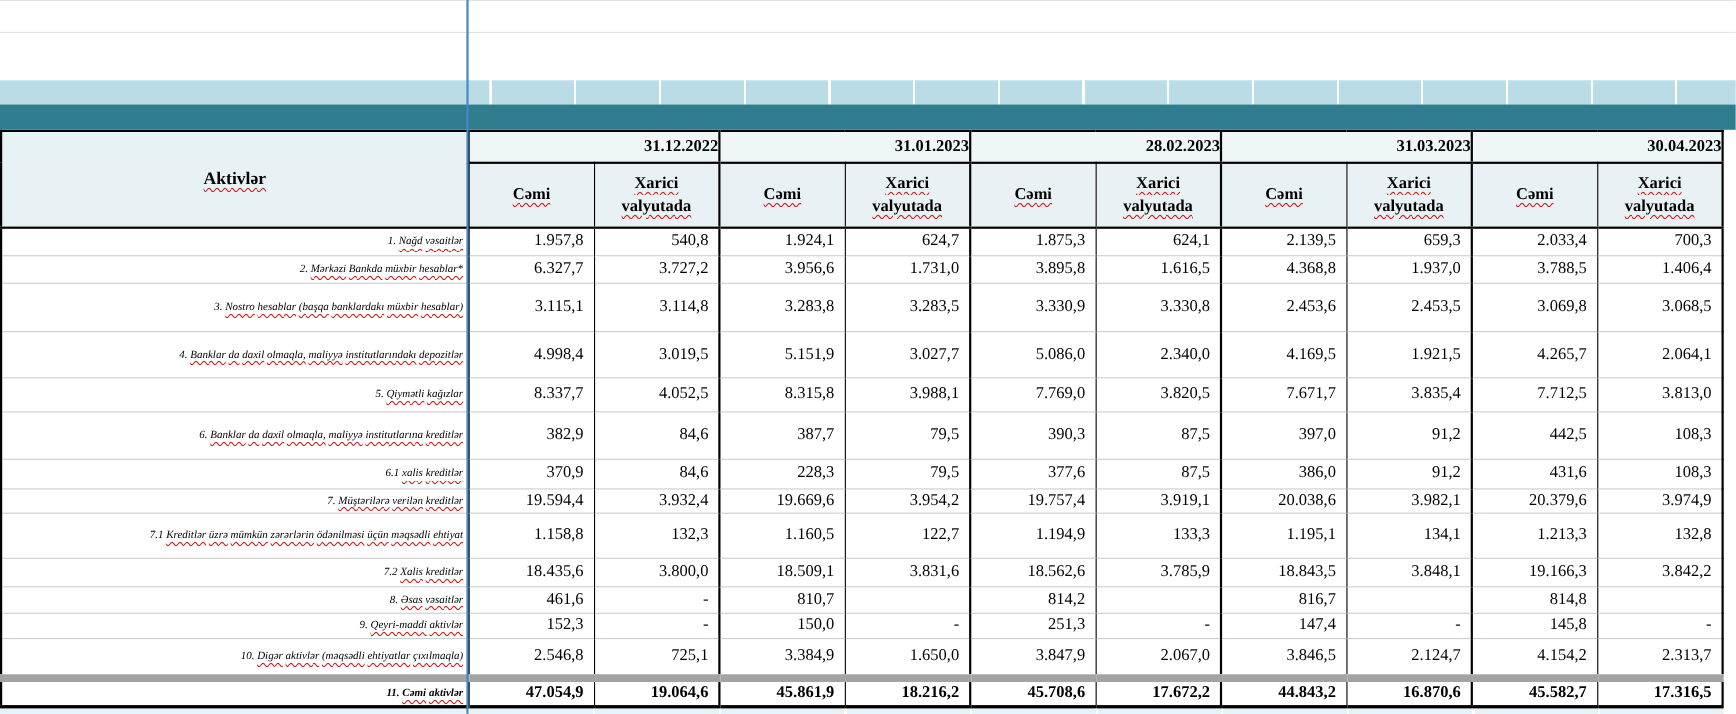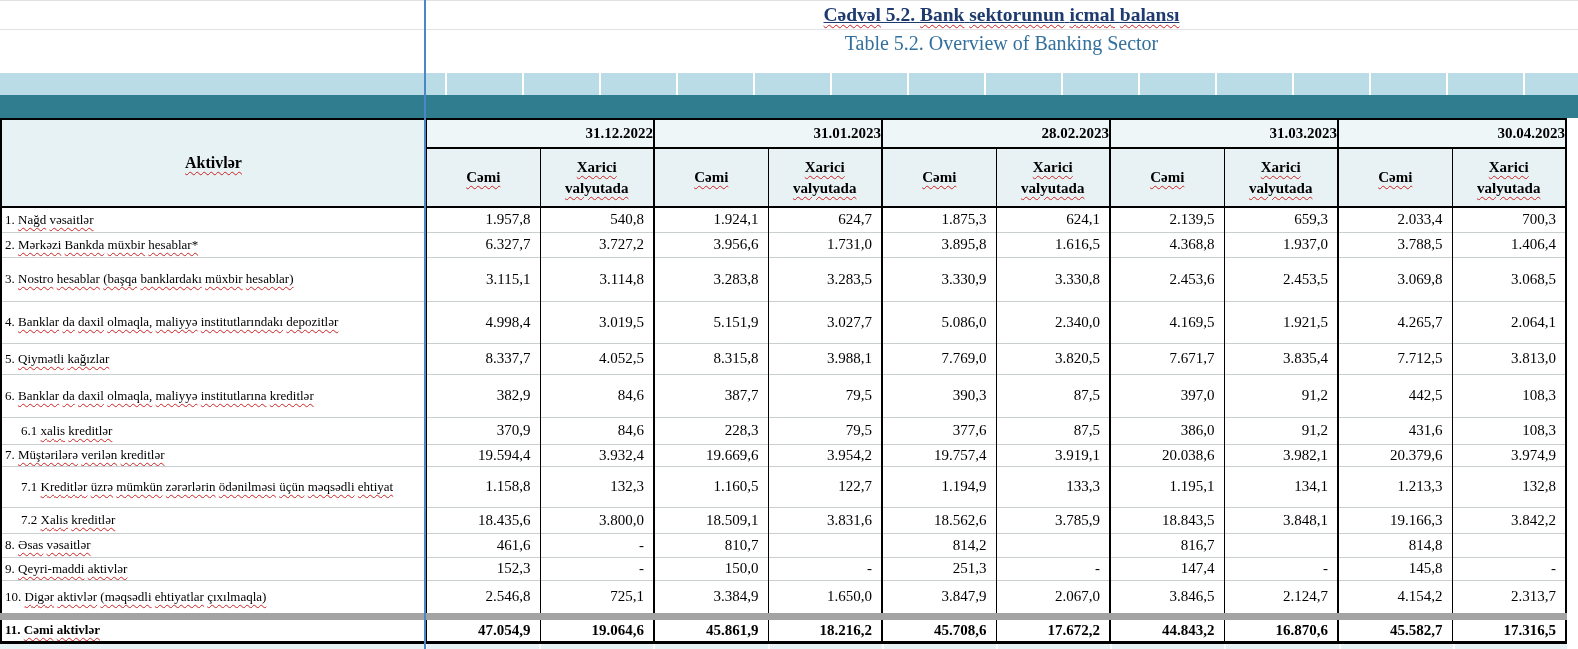"Cədvəl 5.2. Bank sektorunun icmal" div { html: <div> <div><span>Cədvəl</span> 5.2. <span>Bank</span> <span>sektorunun</span> <span>icmal</span> <span>balansı</span></div> <div>Table 5.2. Overview of Banking Sector</div> </div> -> none }
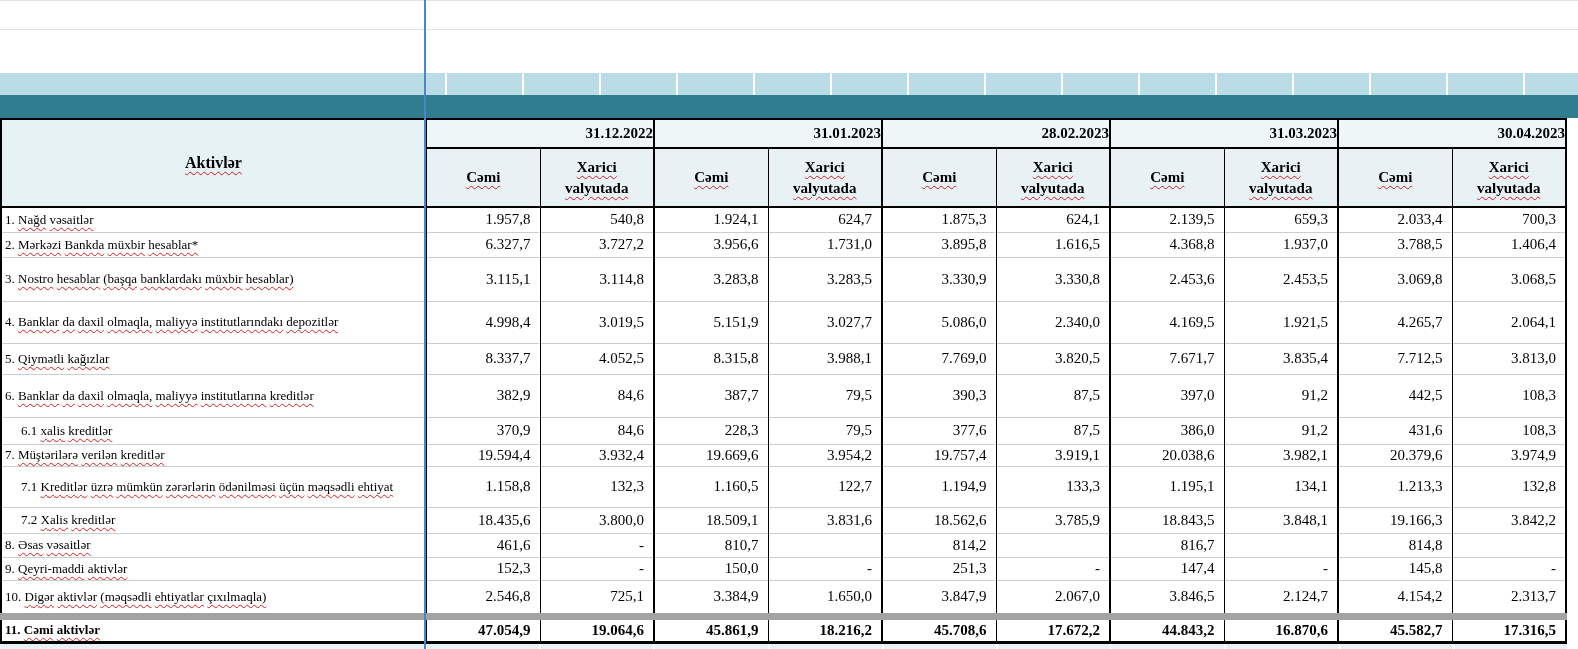"1. Nağd vəsaitlər" td.label { font-size: 13px -> 10px; font-style: none -> italic; text-align: left -> right }
